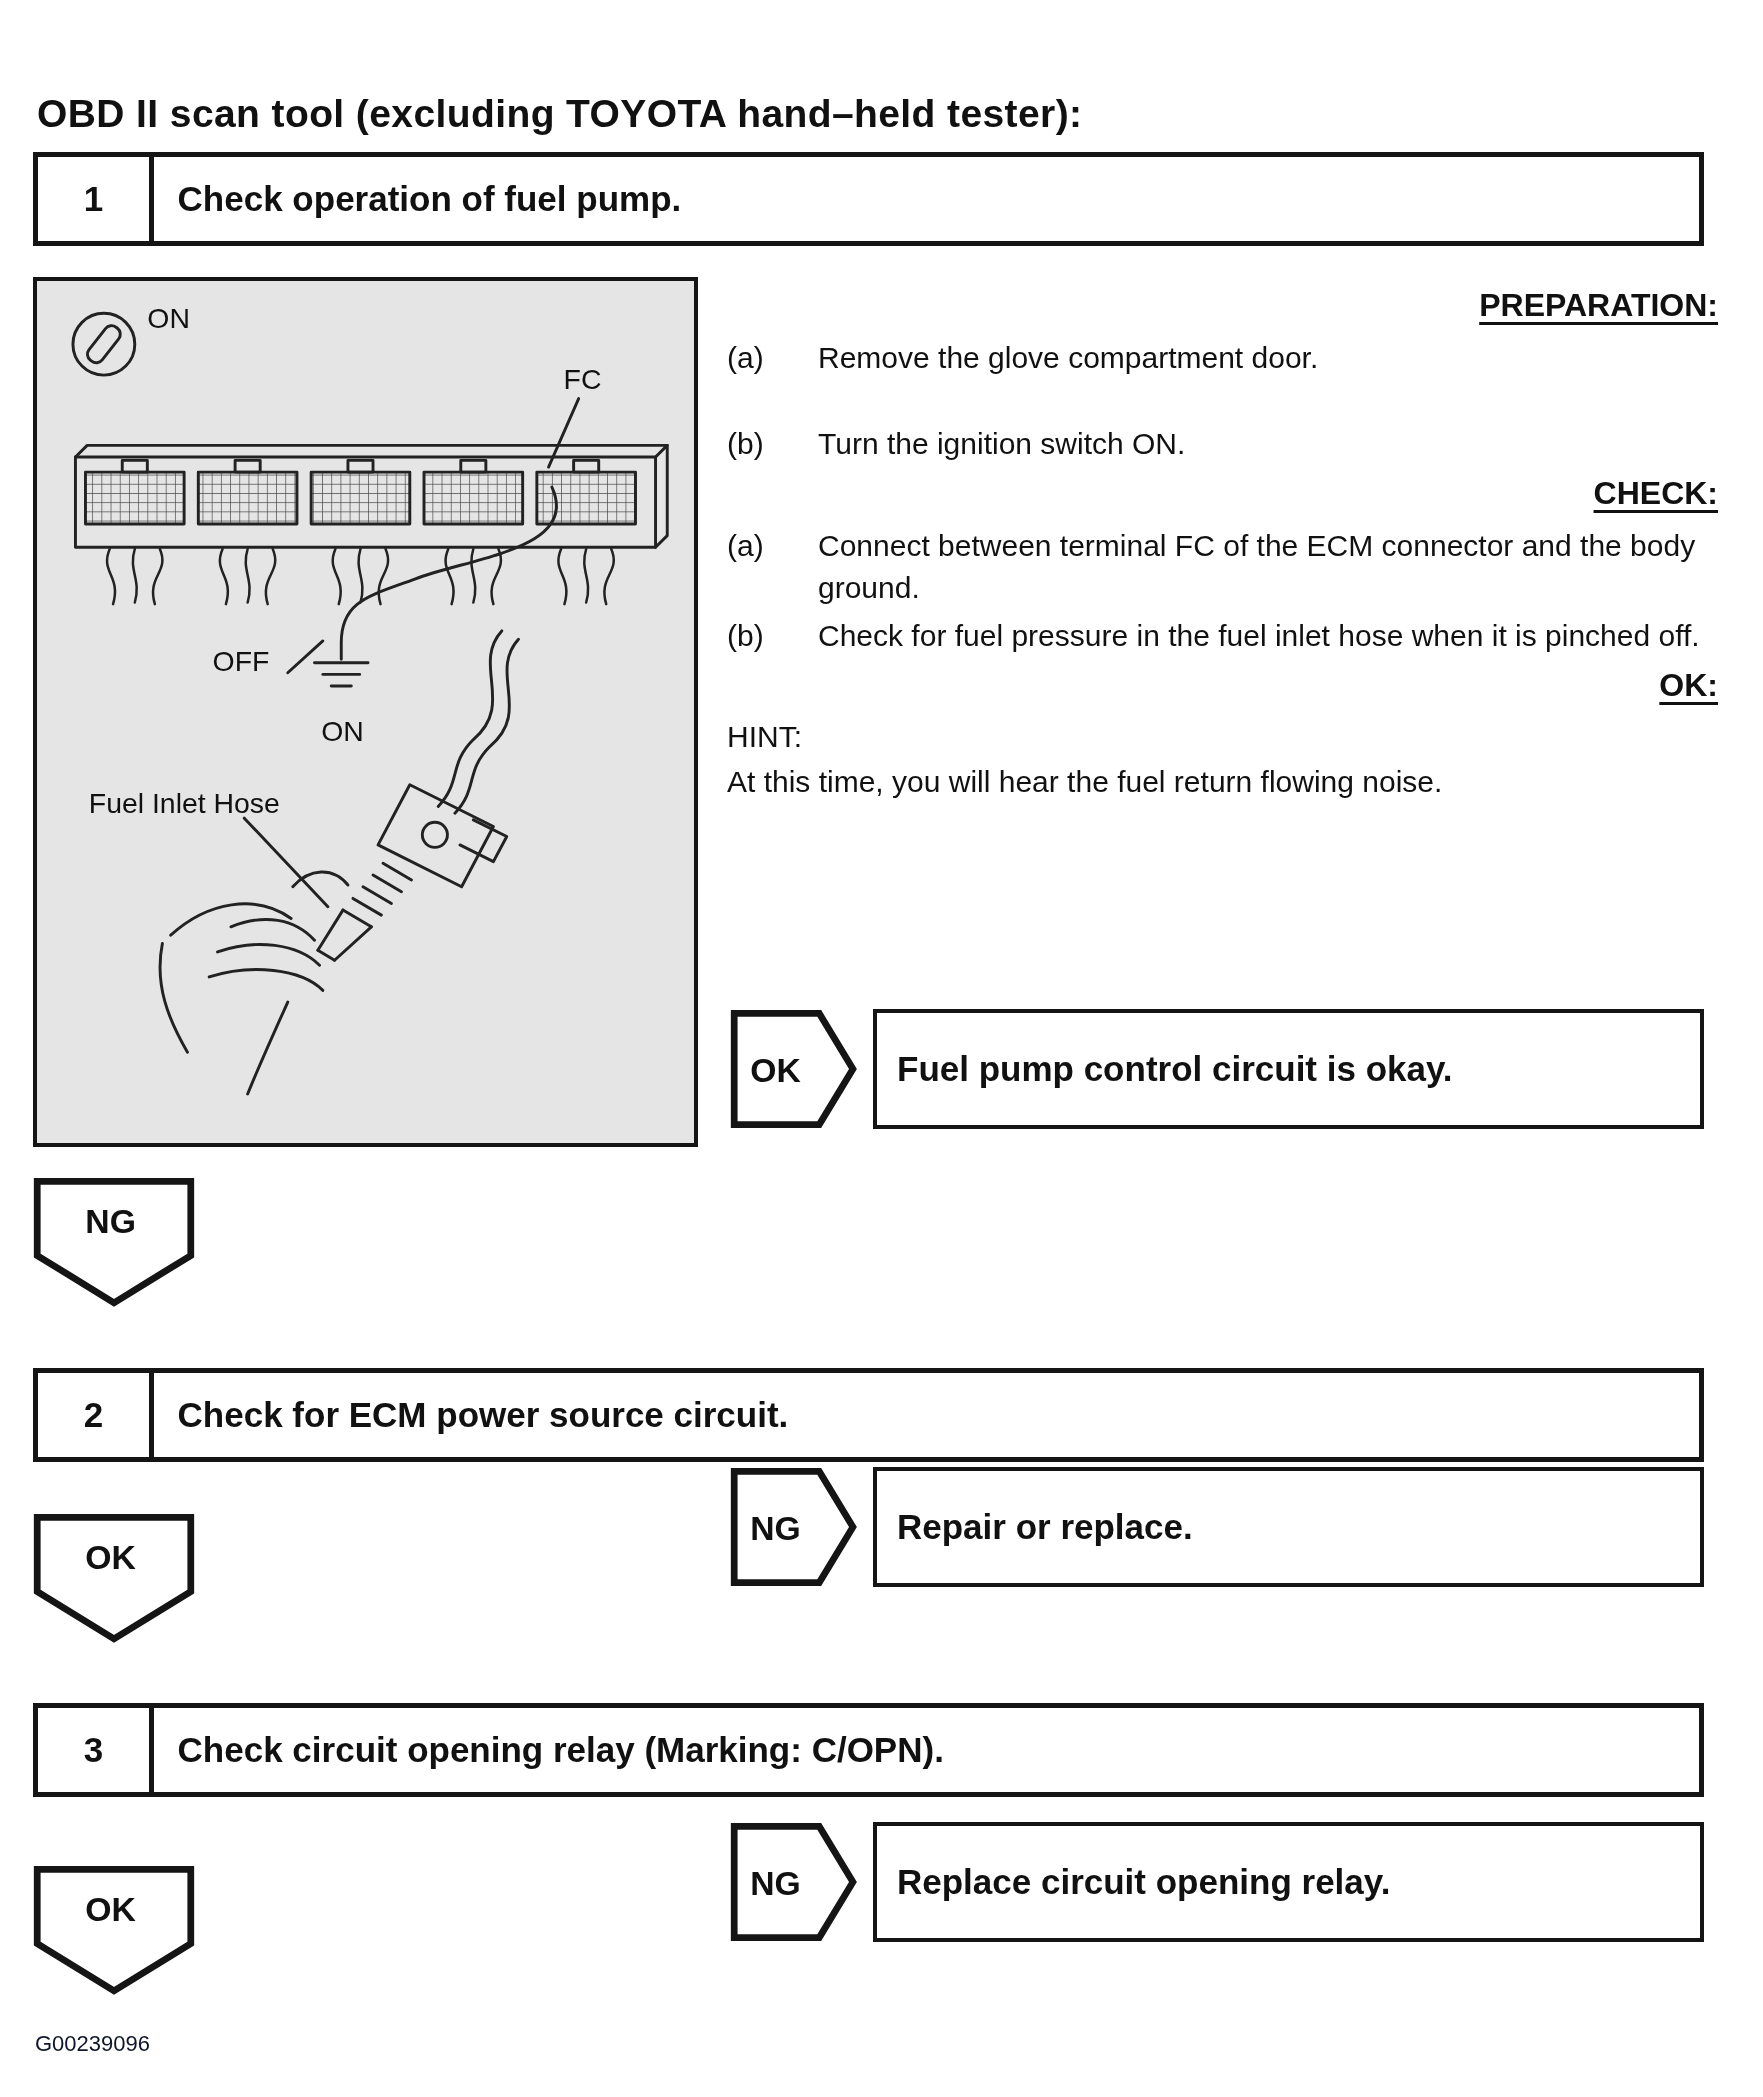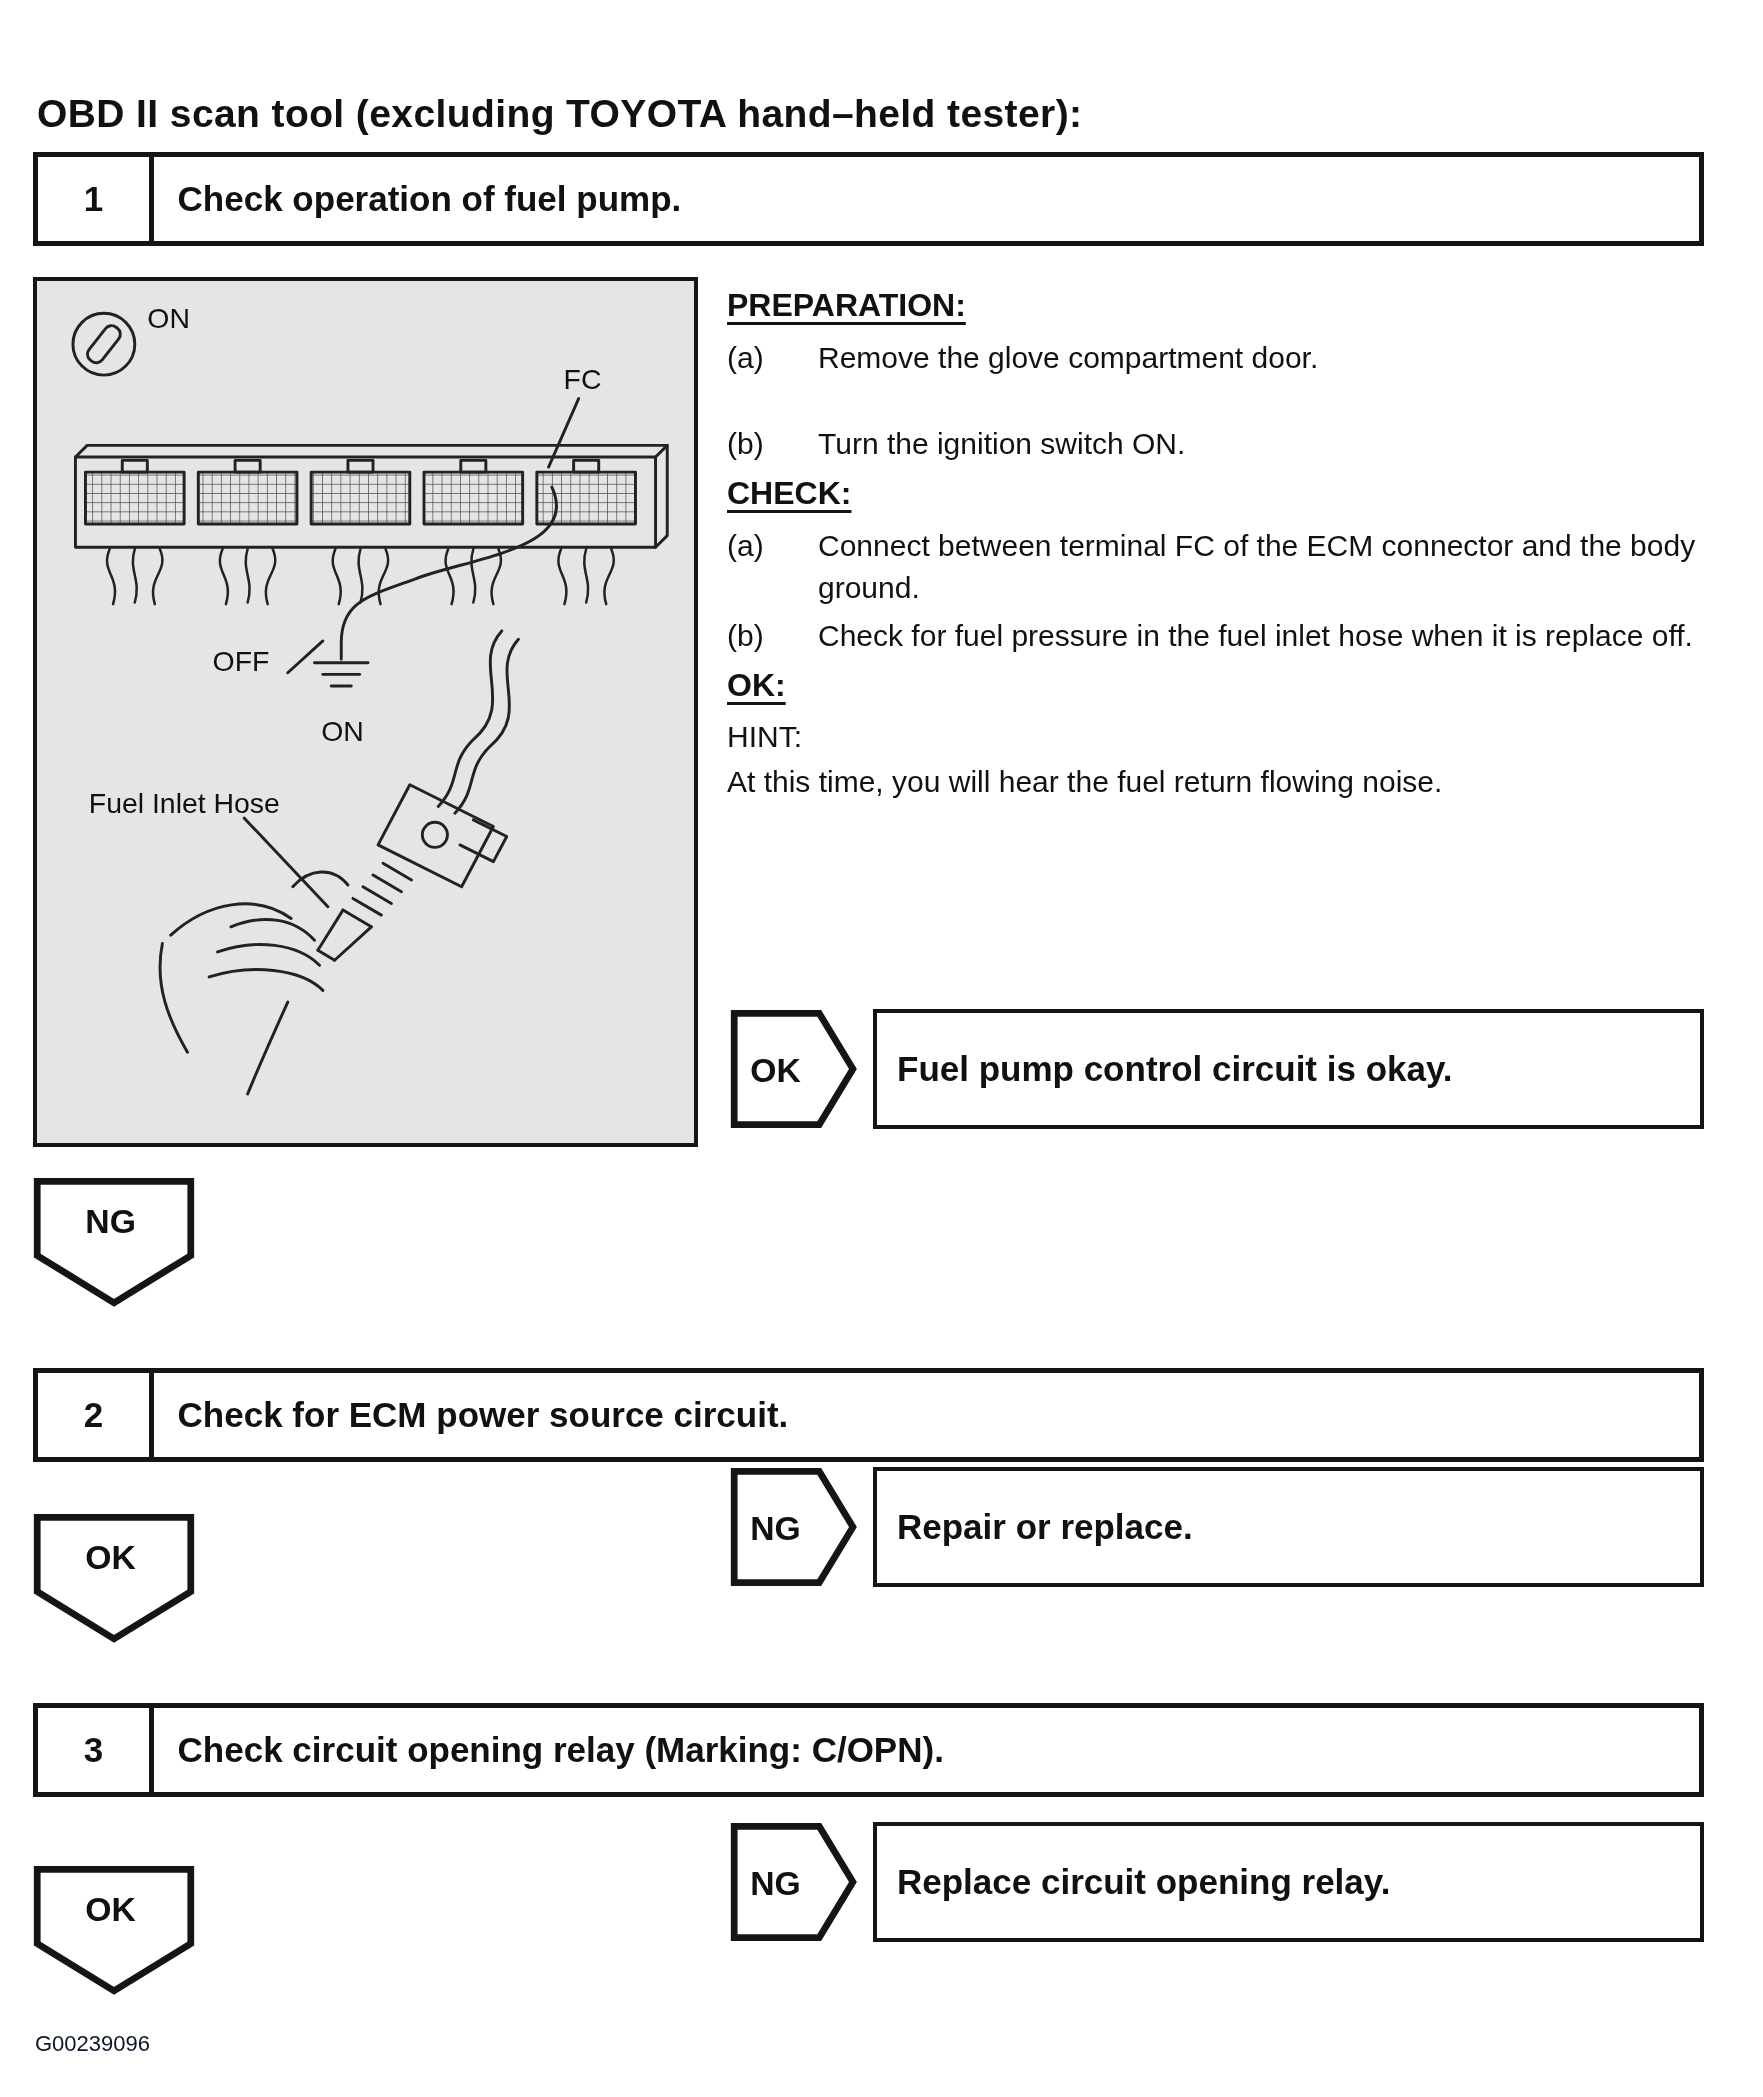"PREPARATION:" .ins-heading { text-align: none -> right }
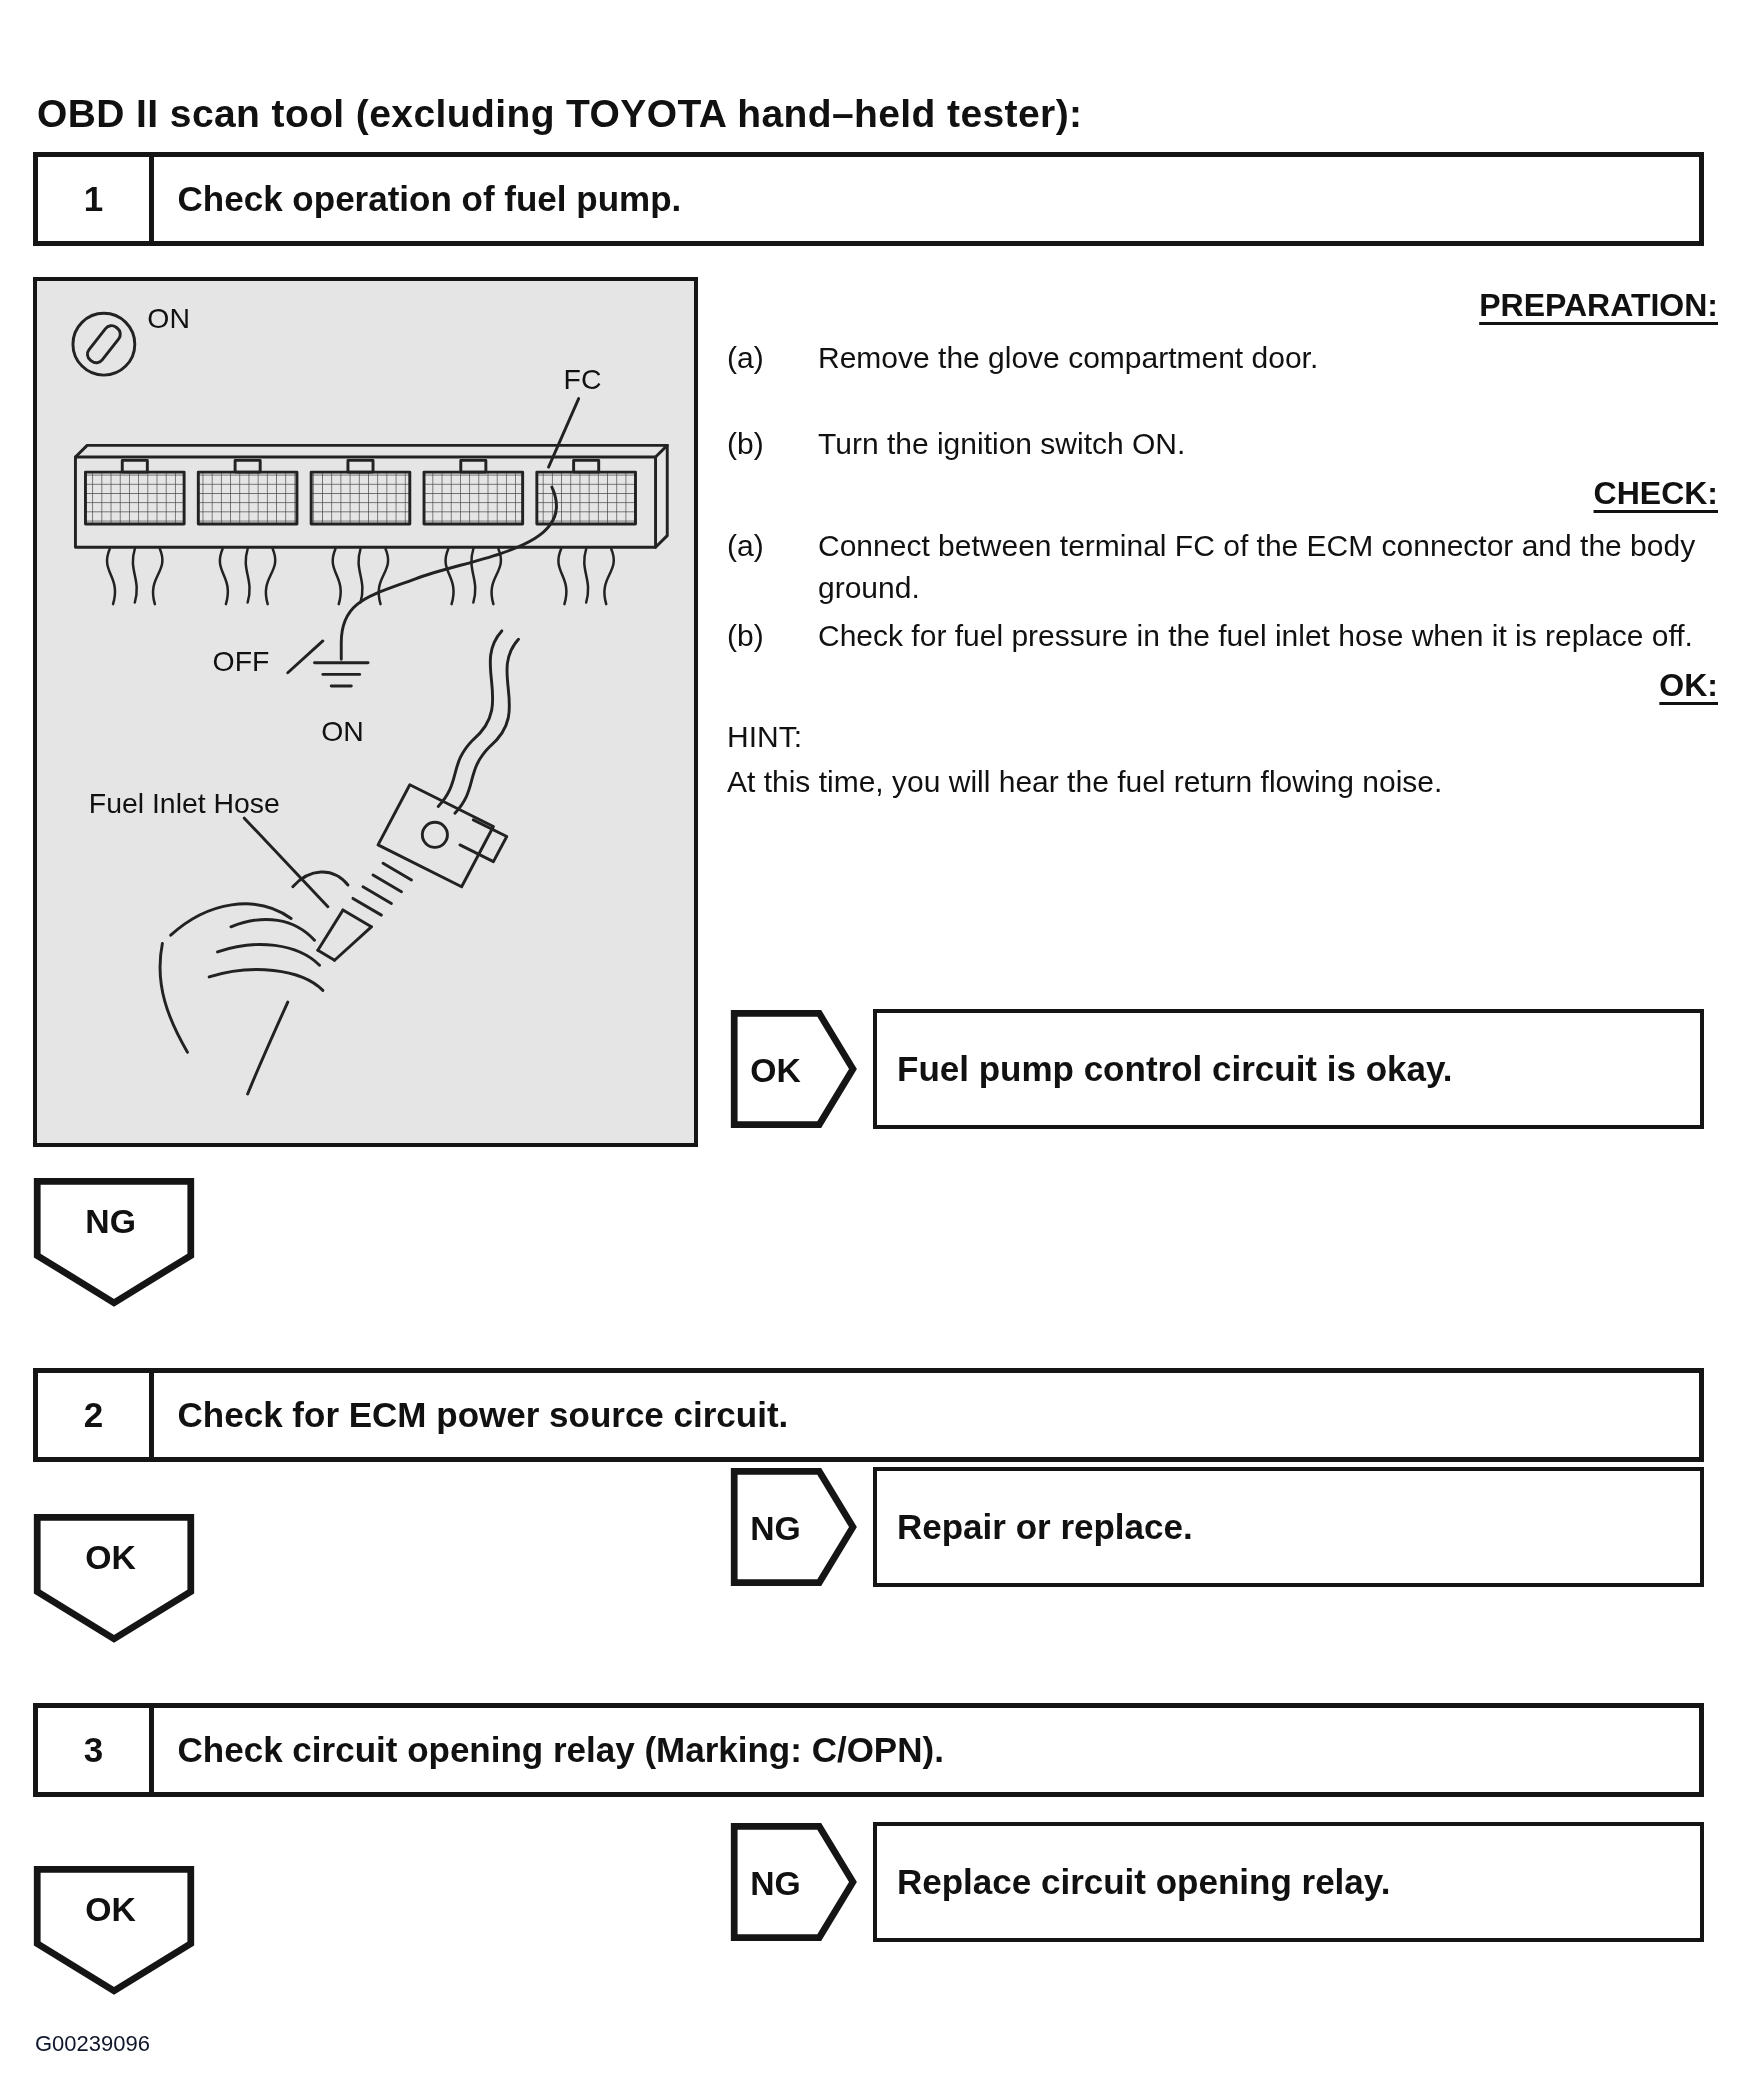"Check for fuel pressure in" span.ins-text { text: replace -> pinched }
